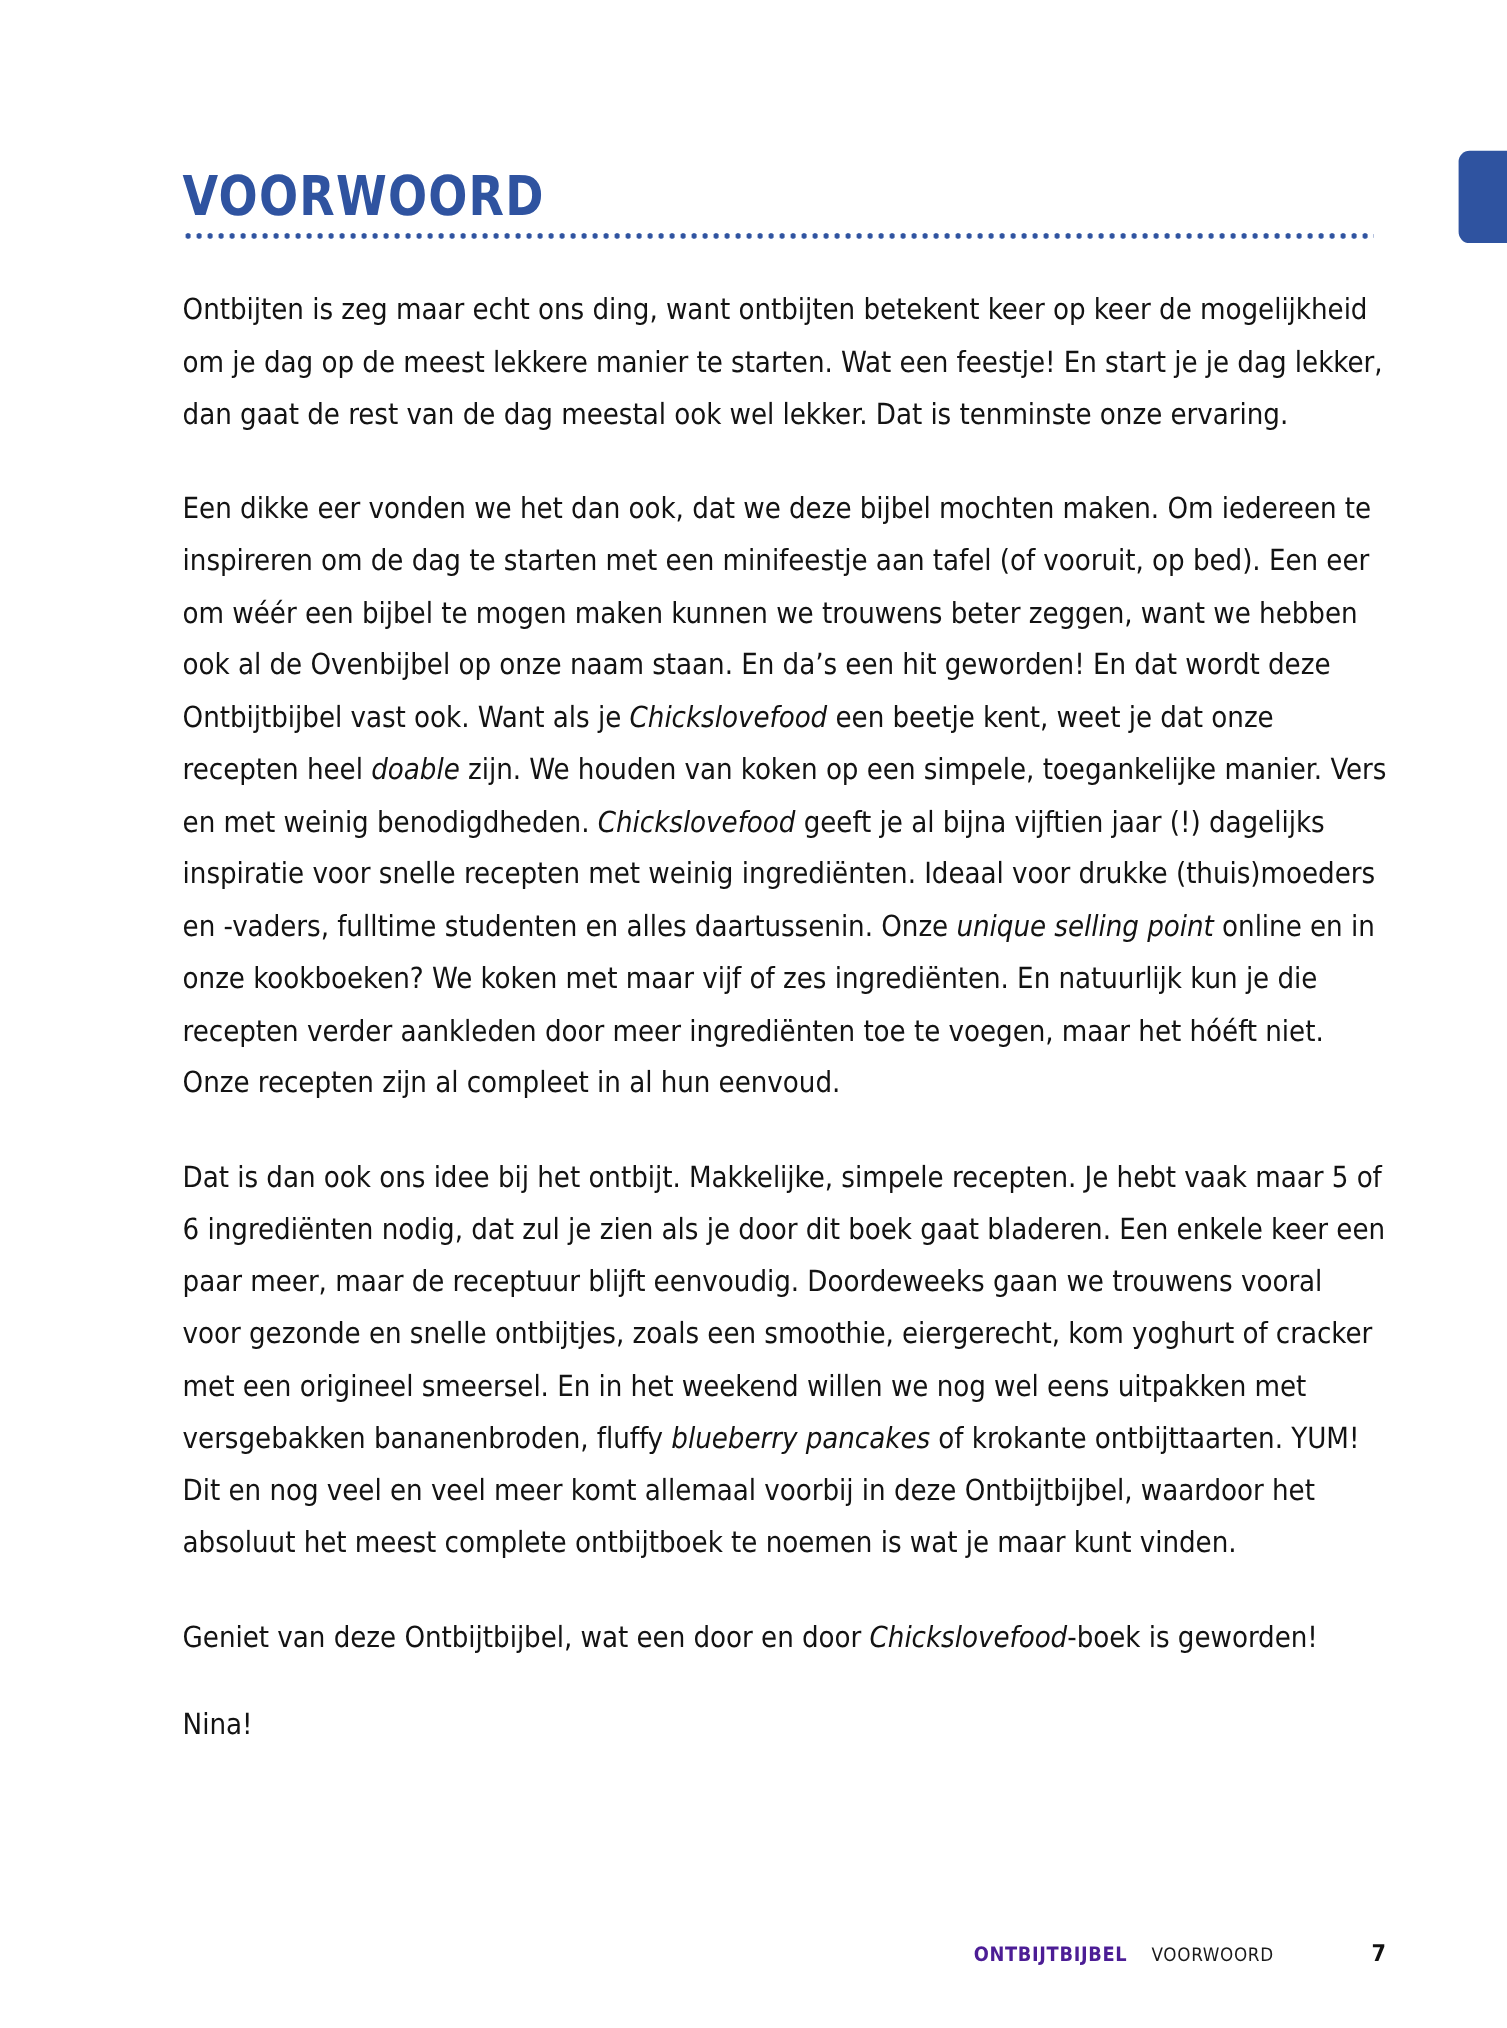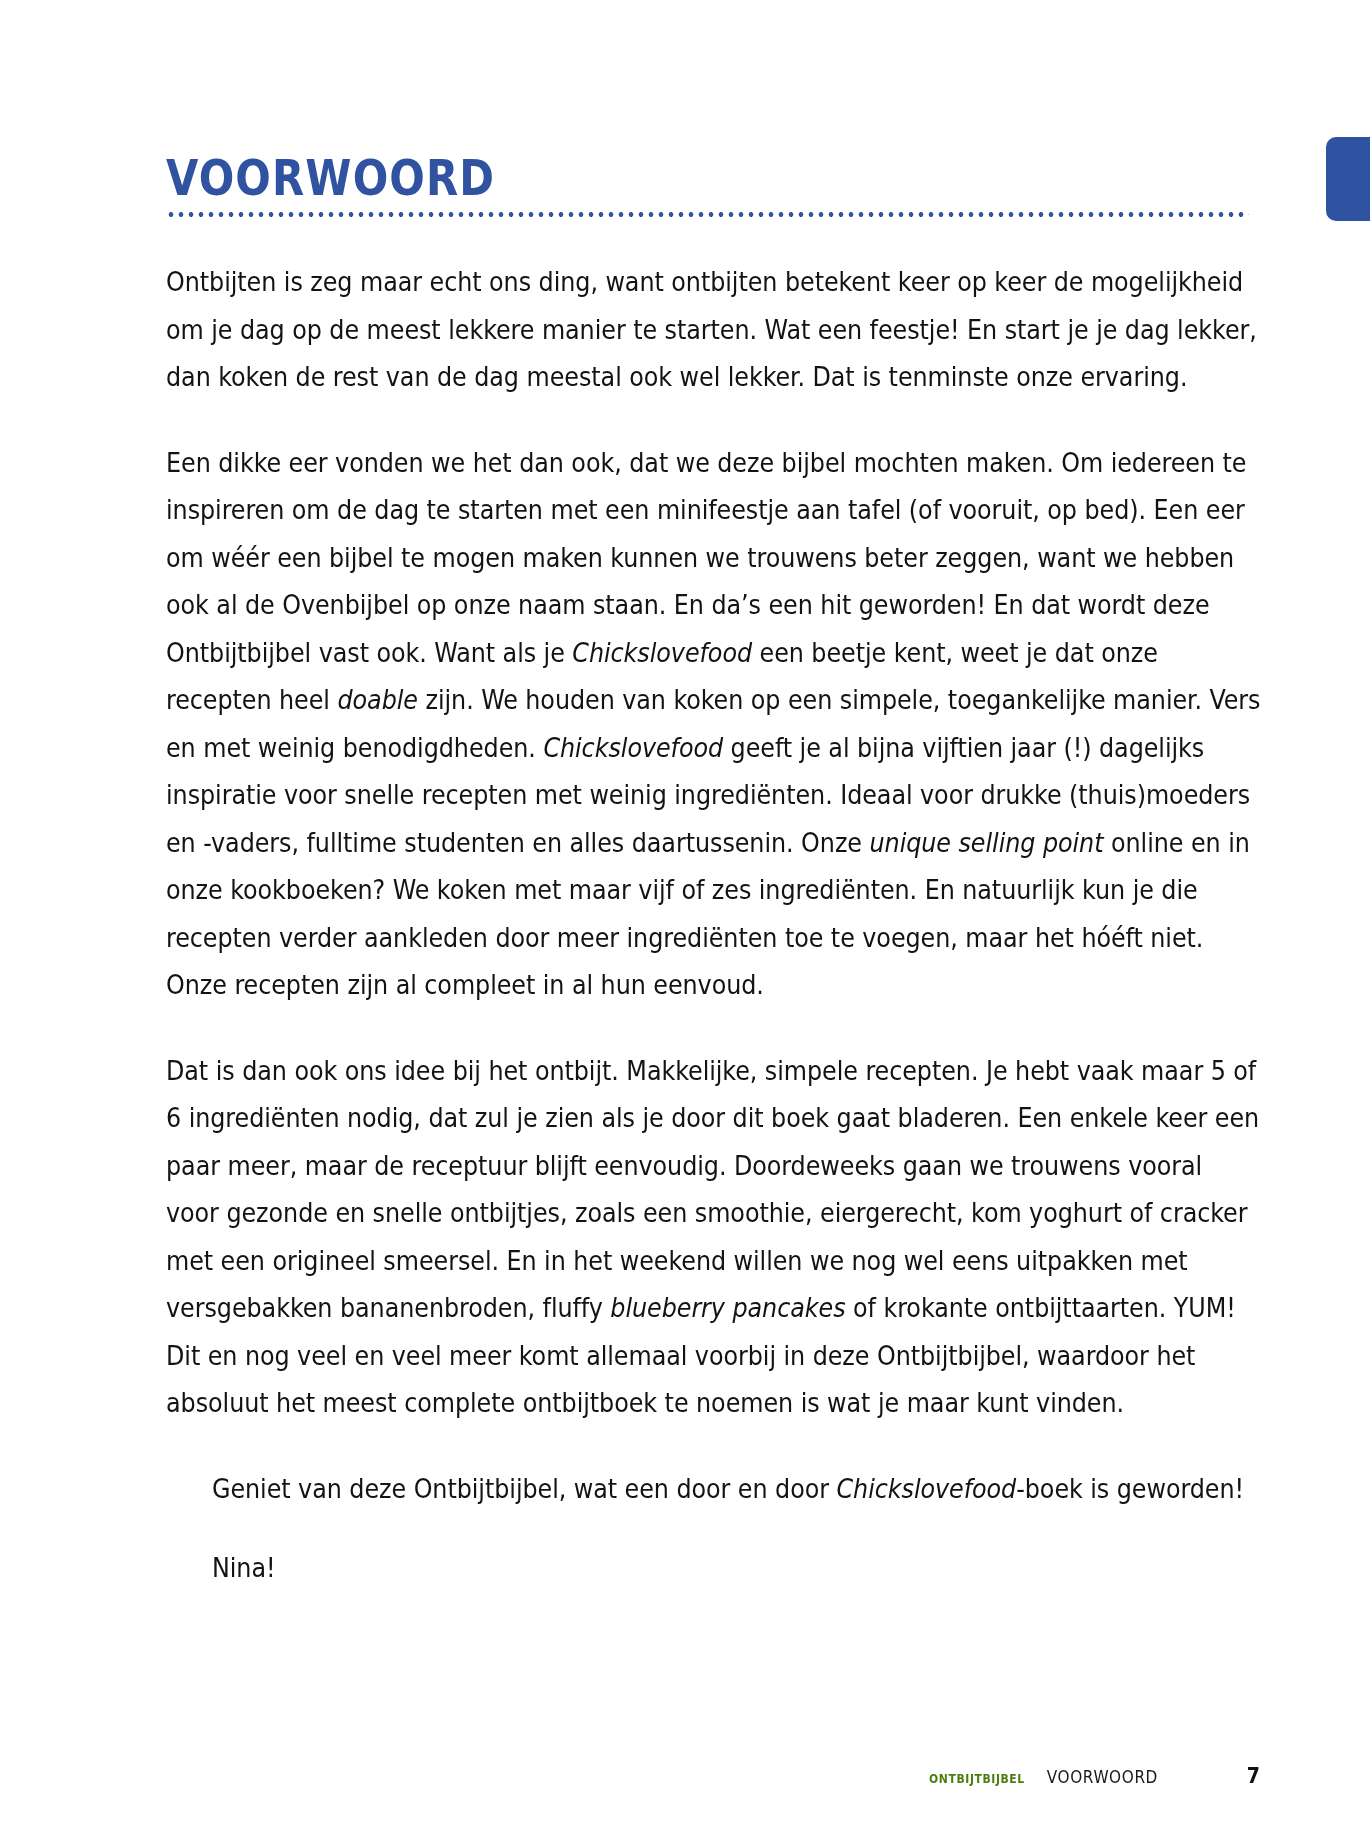"Ontbijten is zeg maar echt" p.para { text: koken -> gaat }
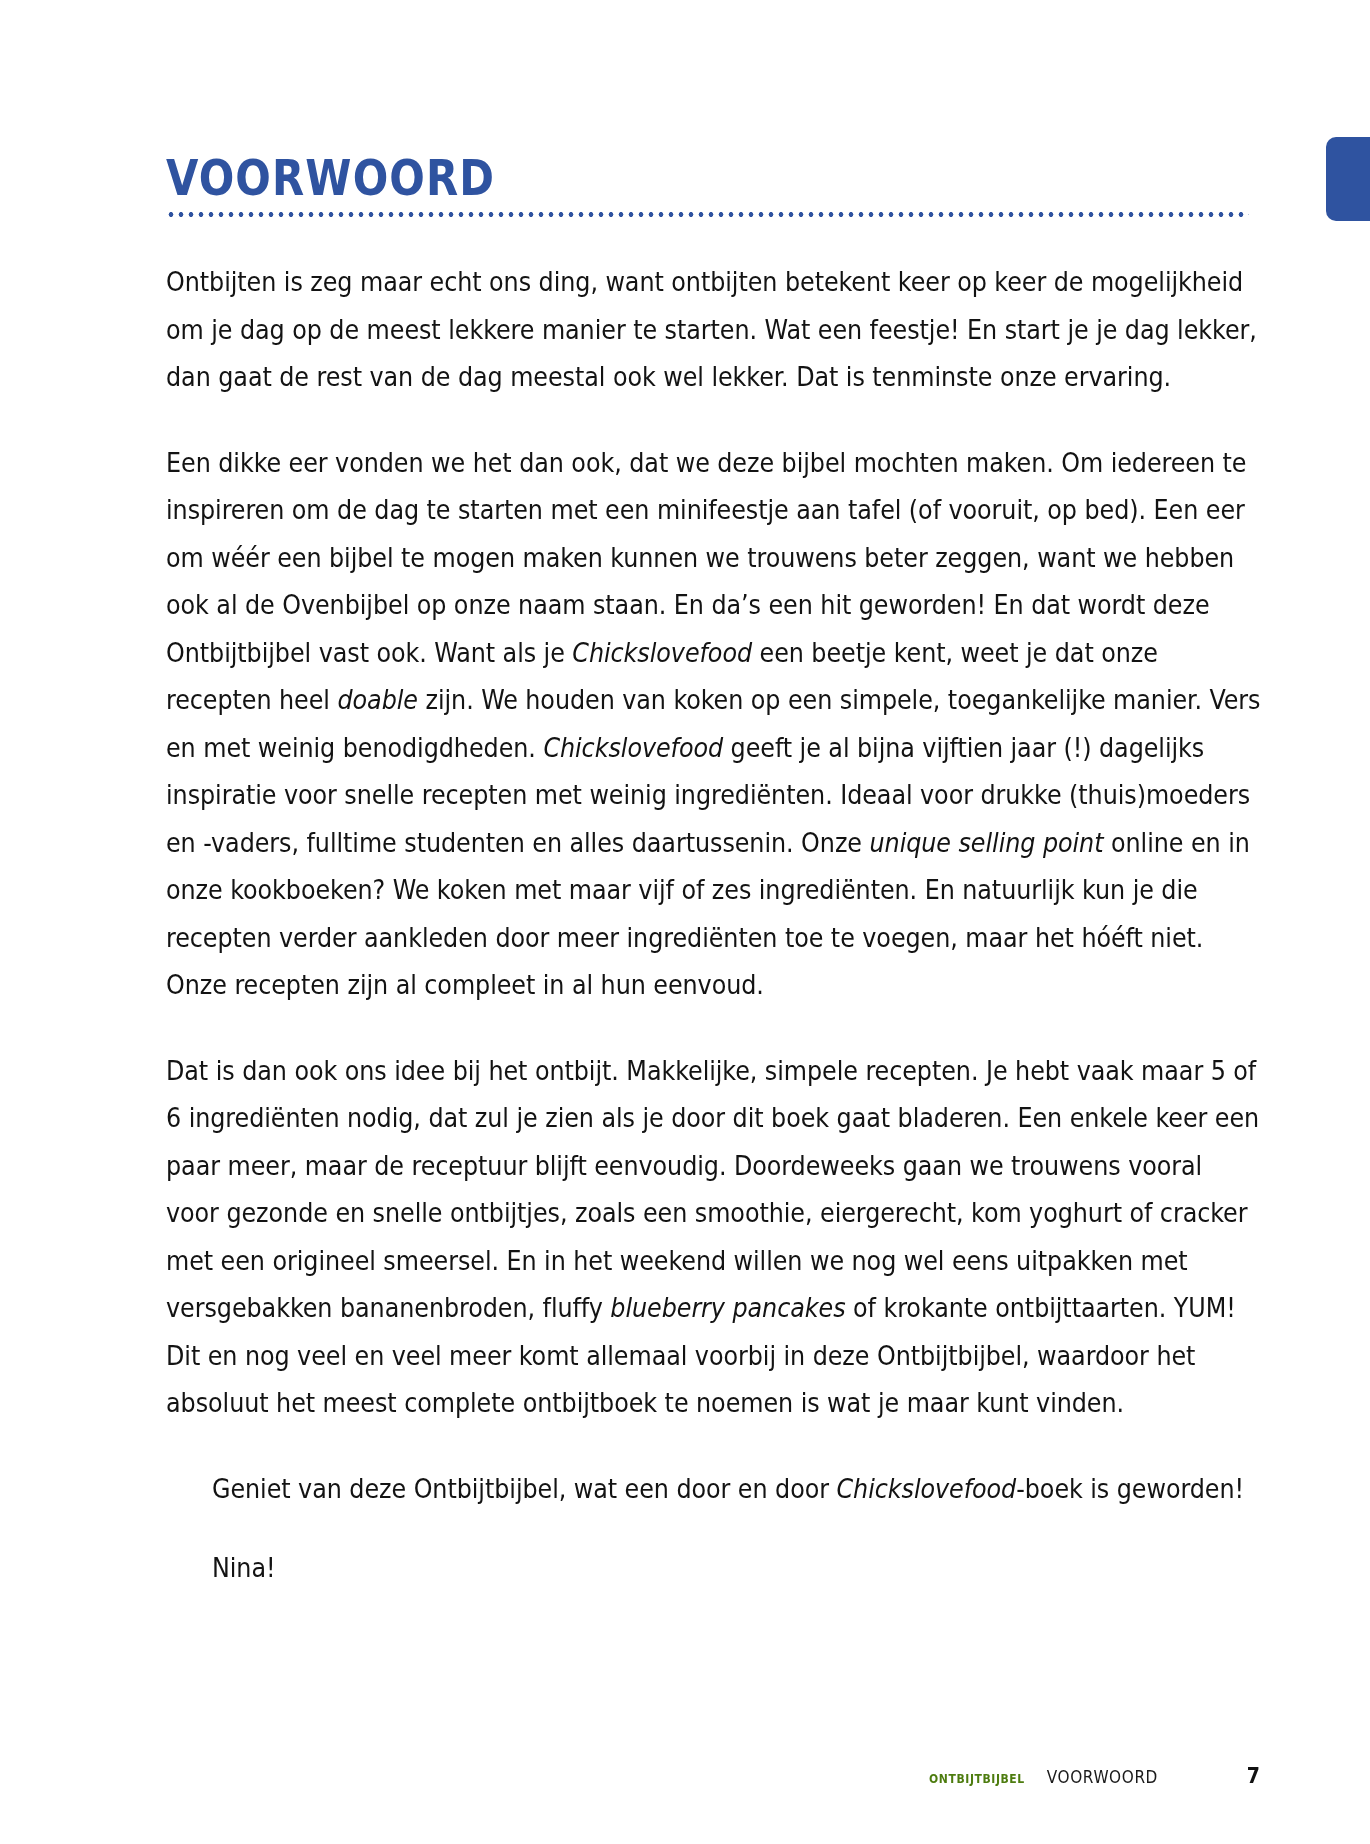"Geniet van deze Ontbijtbijbel, wat" .para.tight { margin-left: 46px -> none }
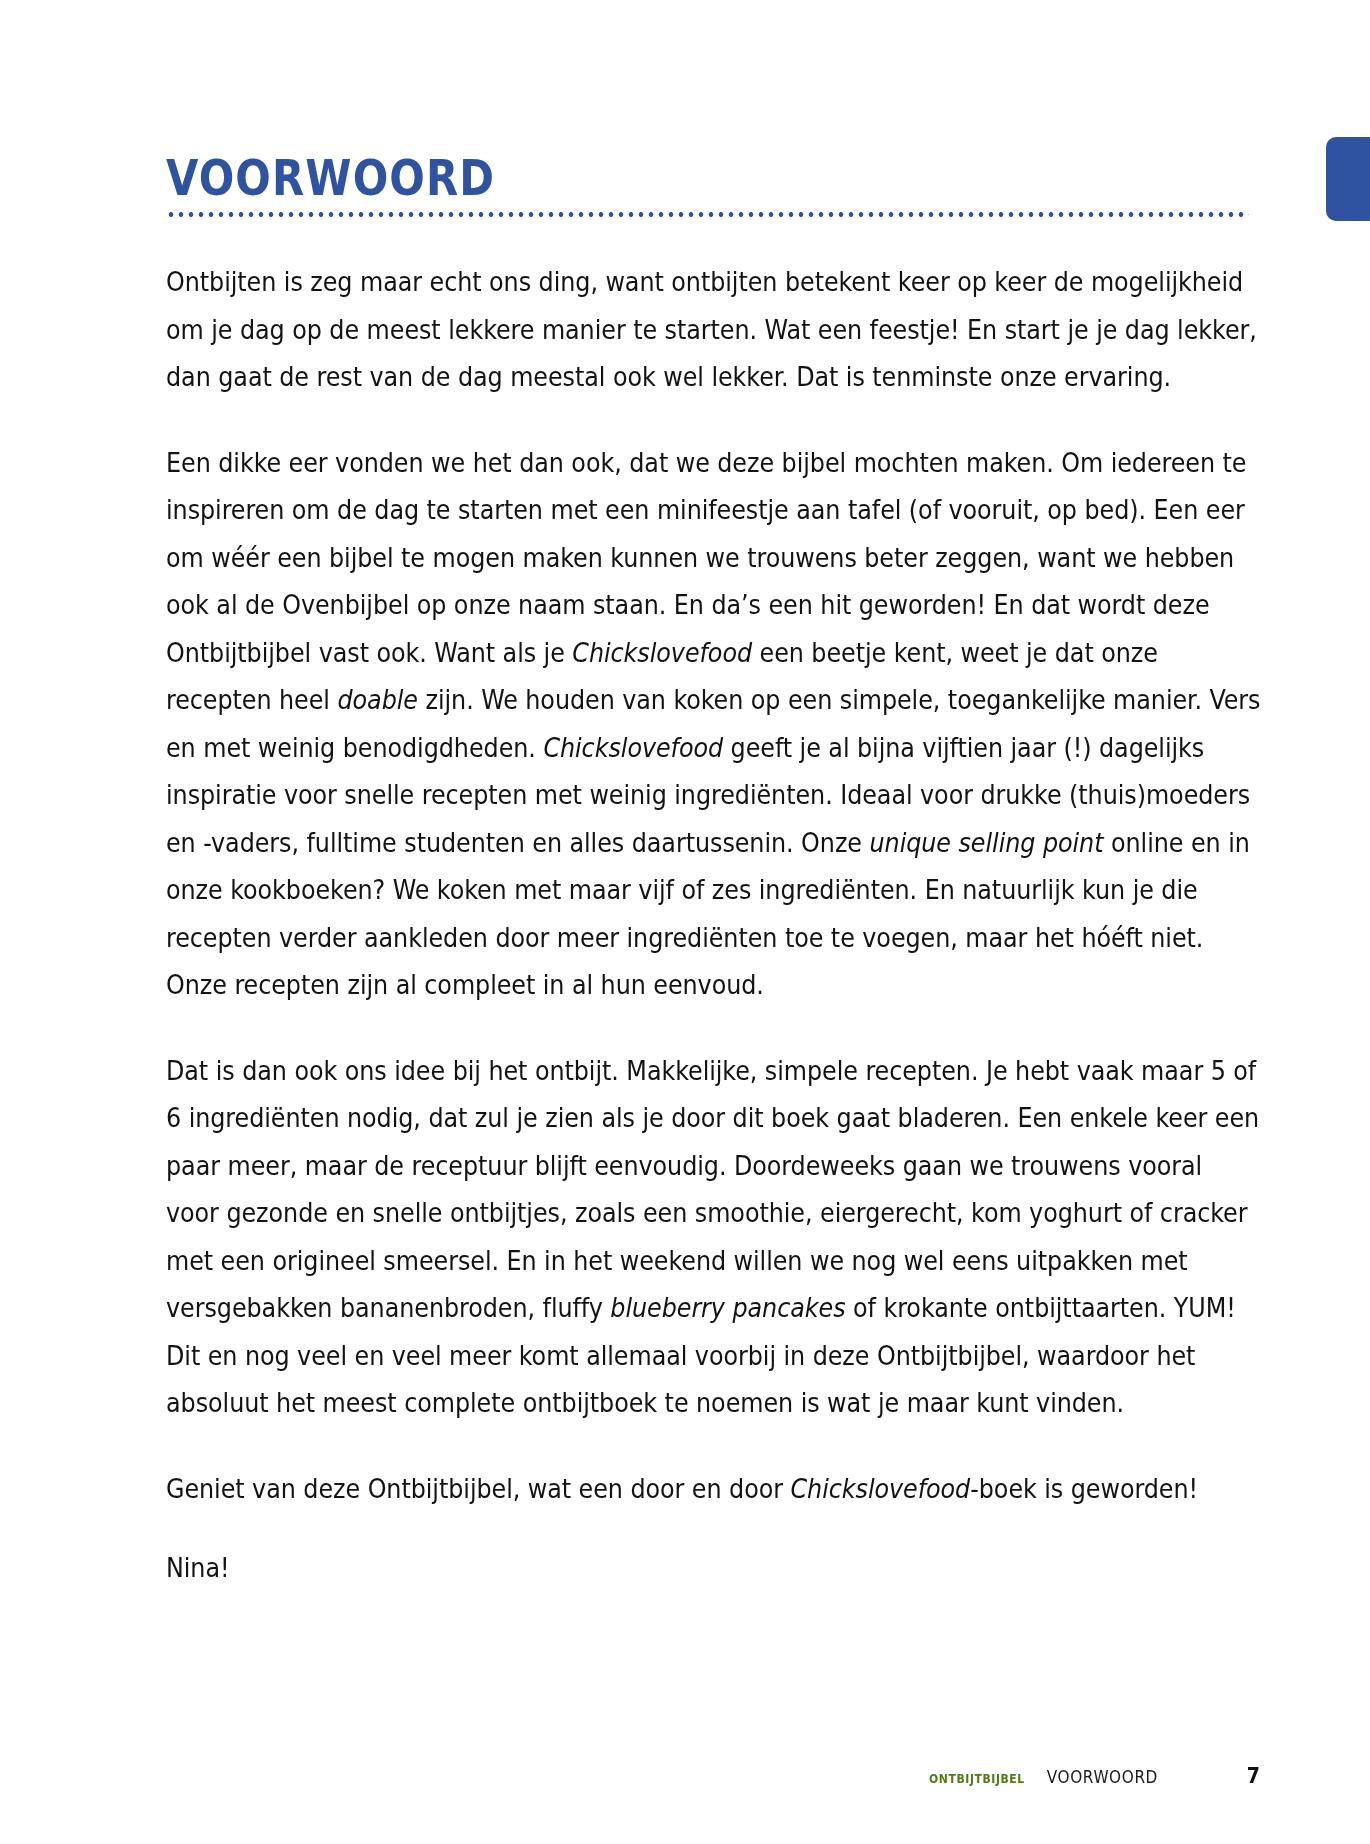"ONTBIJTBIJBEL" .footer-brand { color: #4d7c0f -> #4c1d95; font-size: 12px -> 18px }
